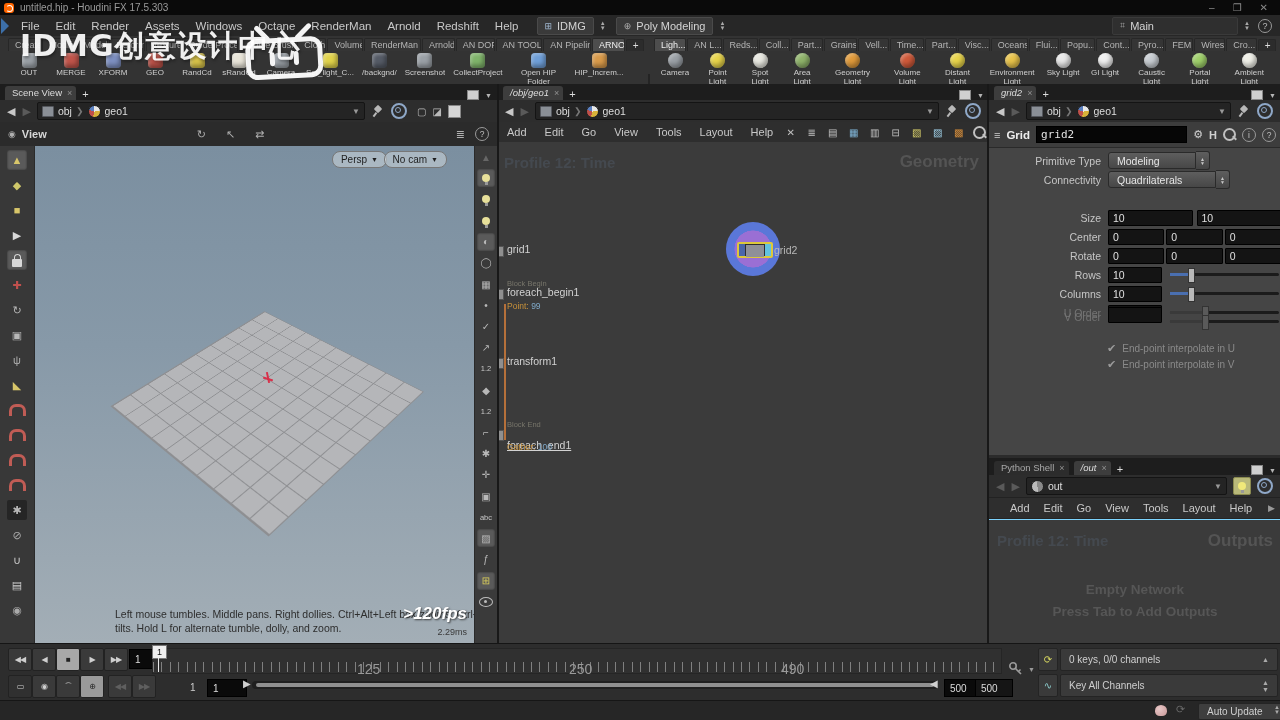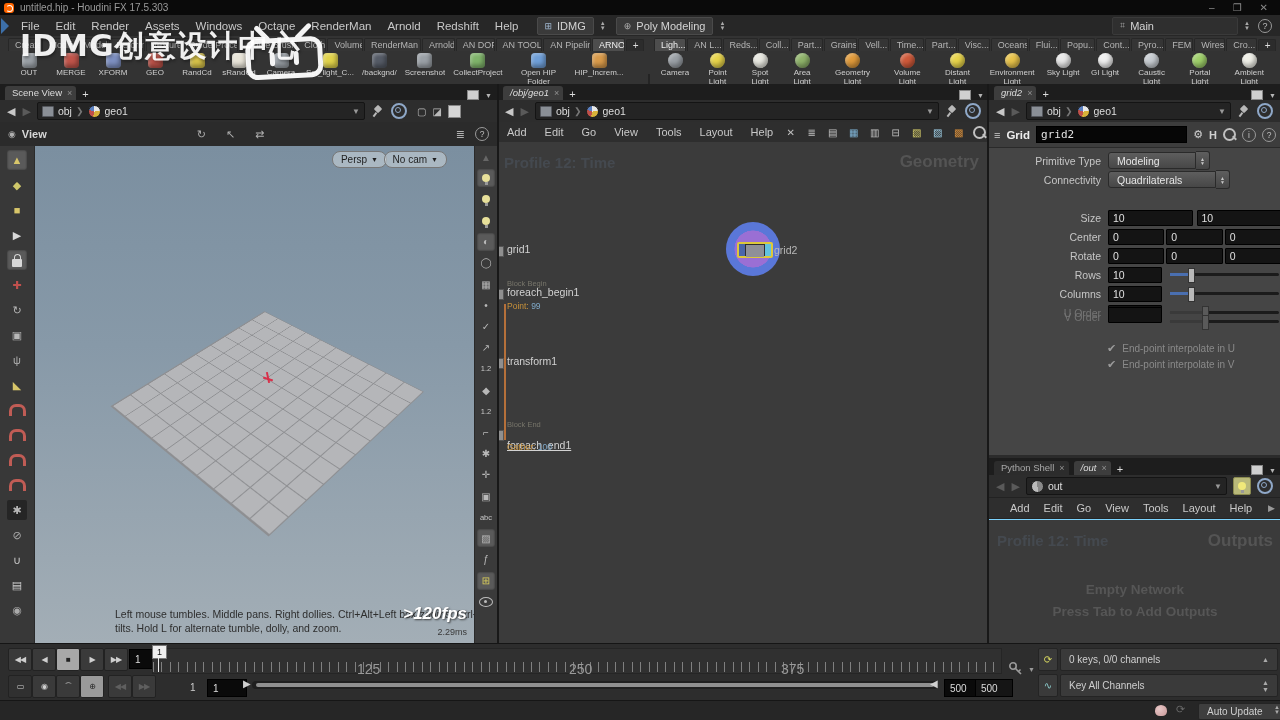"375" span.rlab { text: 375 -> 490 }
